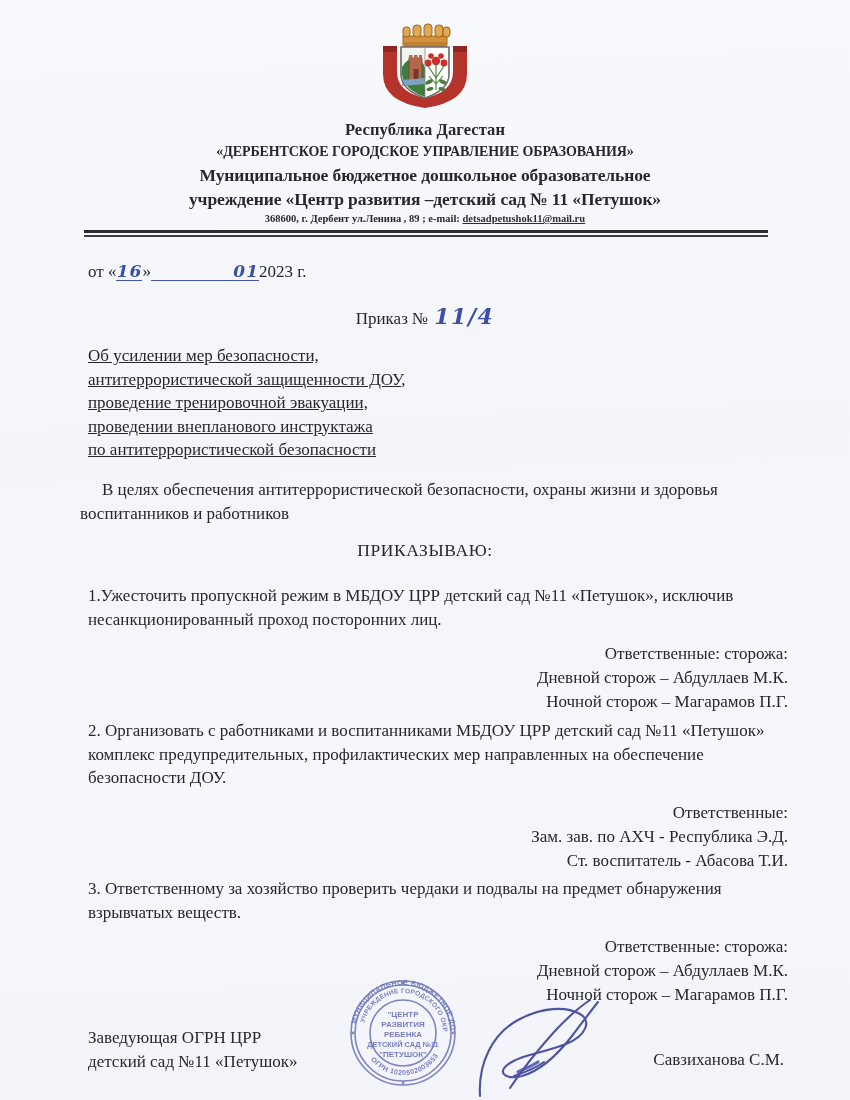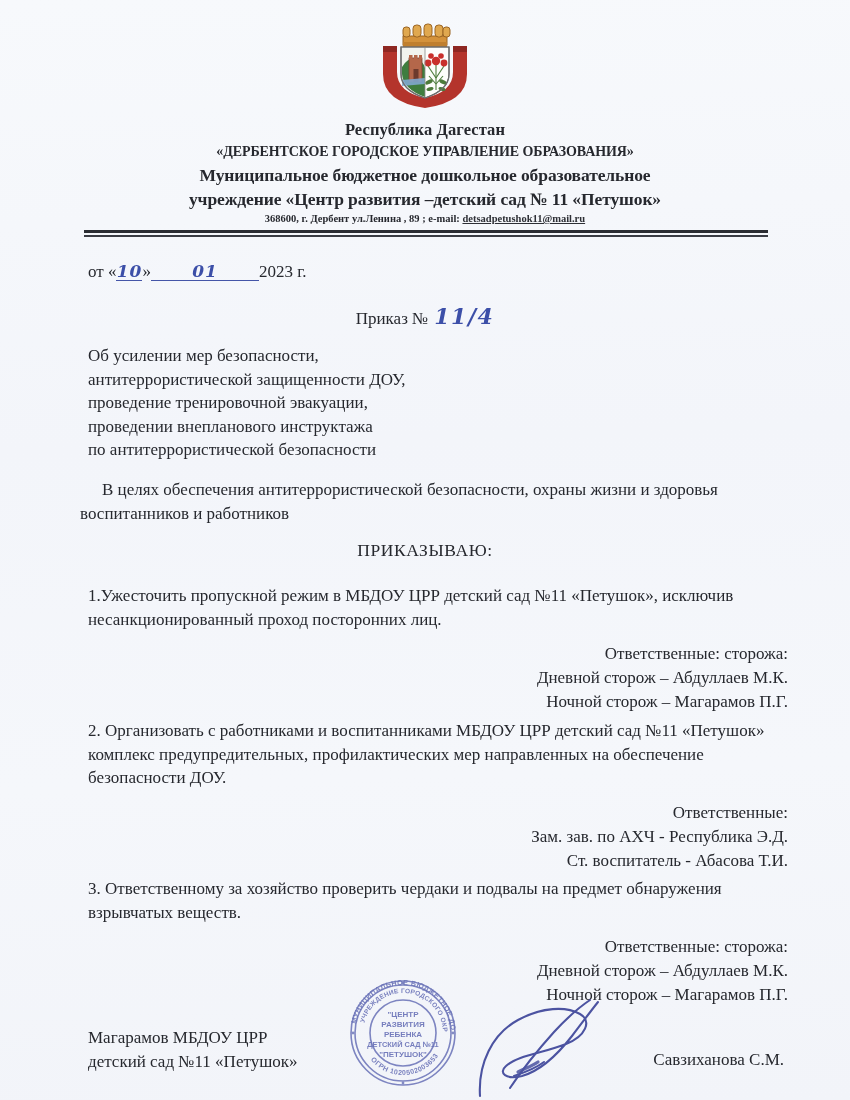"10" span.hand { text: 10 -> 16 }
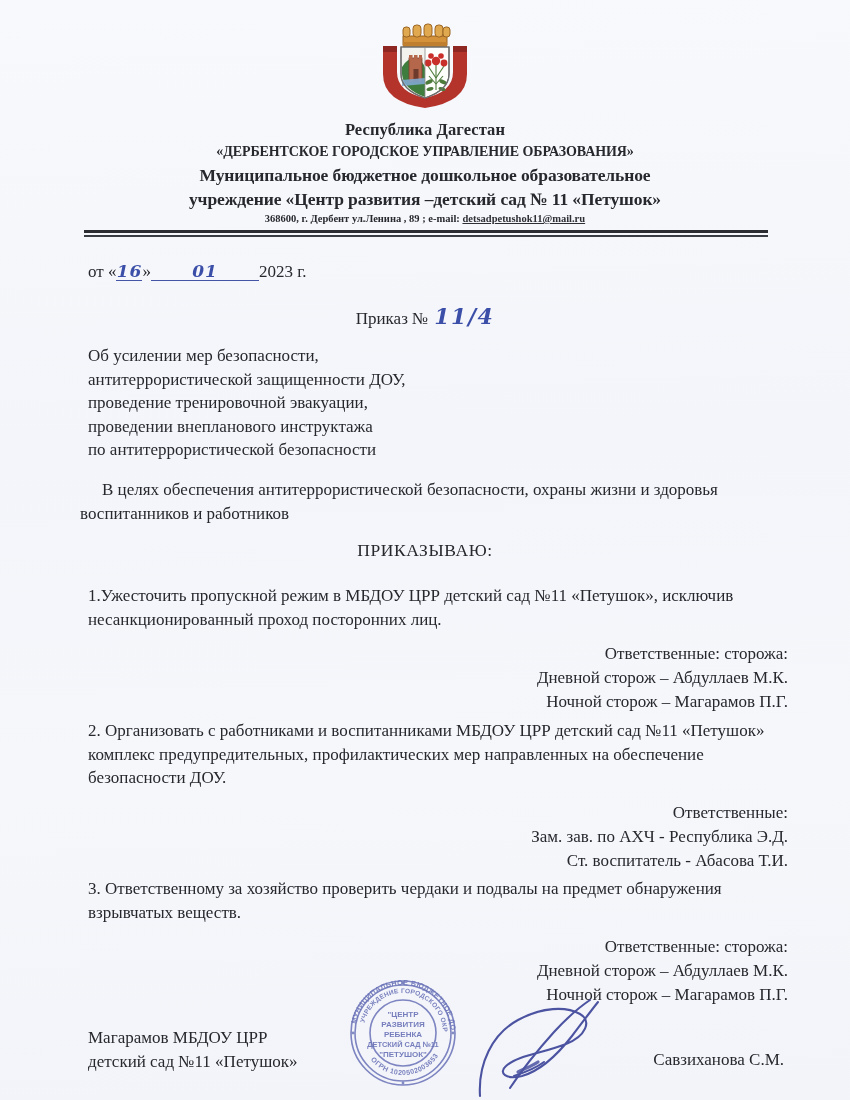"01" .hw-month { text-align: center -> right }
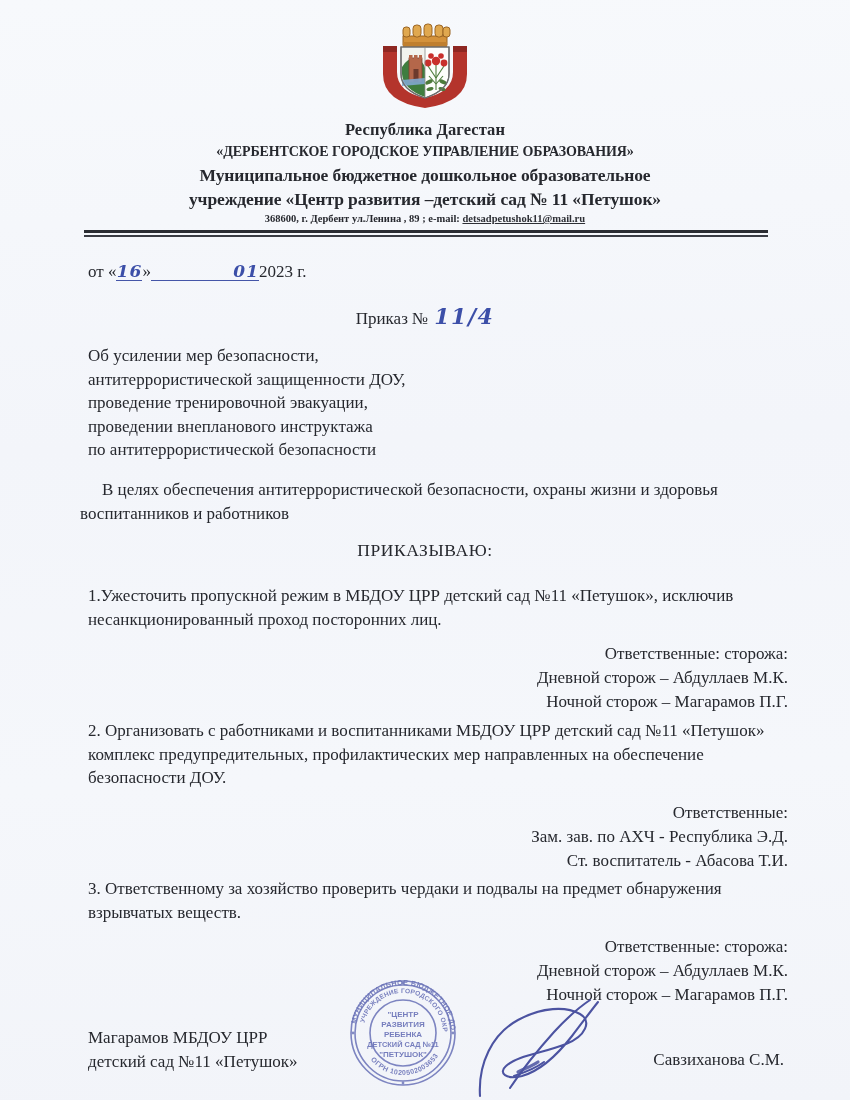"Об усилении мер безопасности," .subject div { text-decoration: none -> underline }
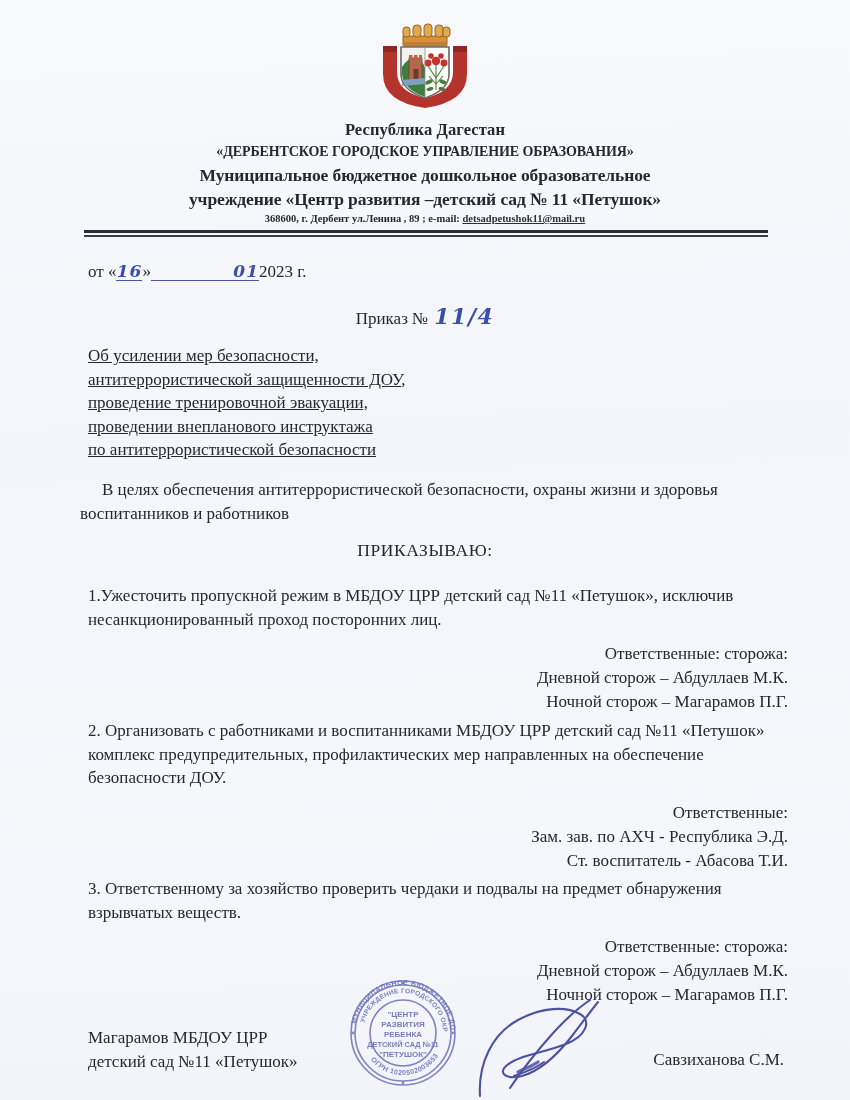"Магарамов МБДОУ ЦРР" div { text: Магарамов МБДОУ -> Заведующая ОГРН }
